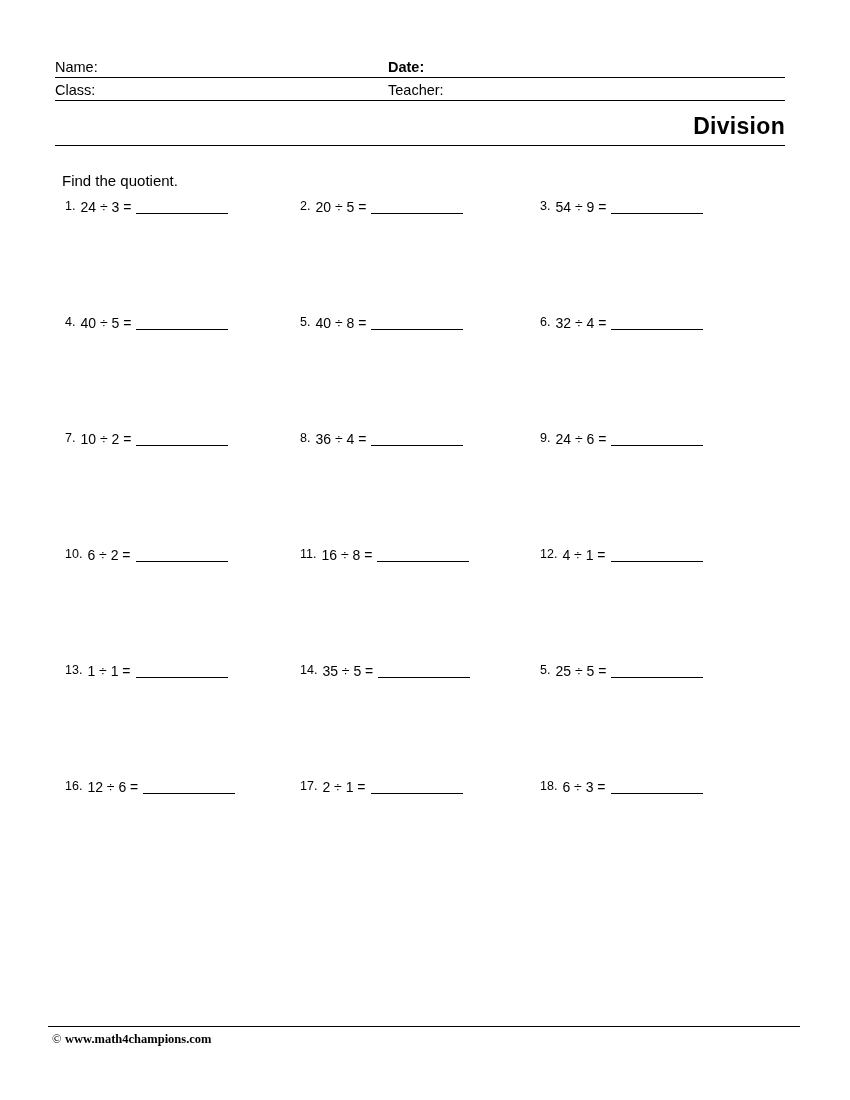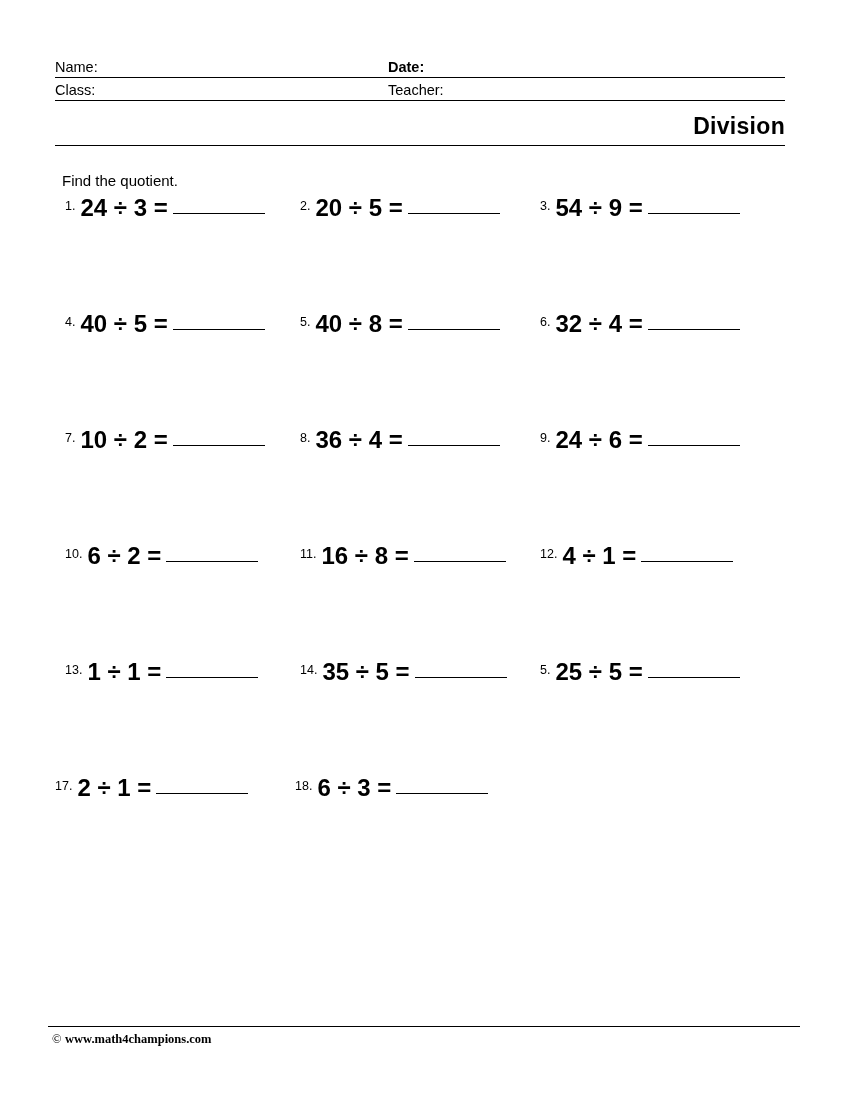"24 ÷ 3 =" .expr { font-size: 24px -> 14px; font-weight: bold -> none }
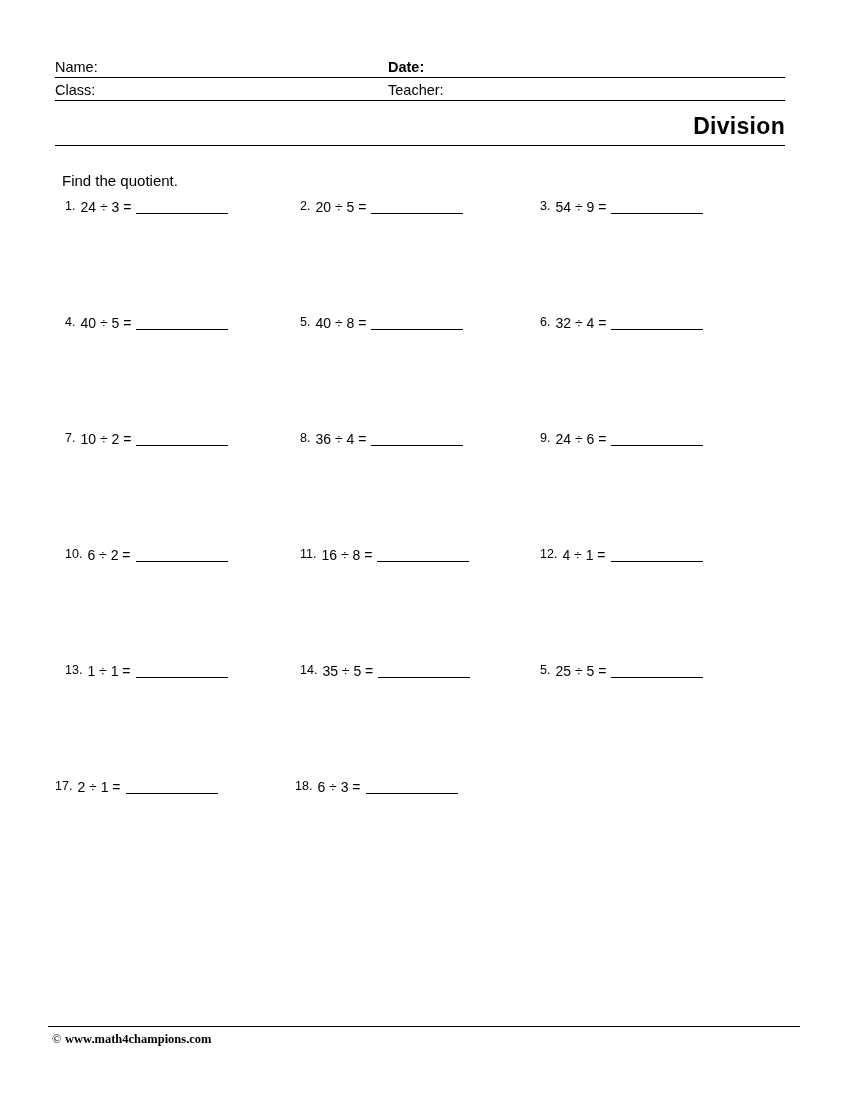"16." div.cell { html: none -> <div> <span>16.</span> <span>12 ÷ 6 =</span> <span></span> </div> }
